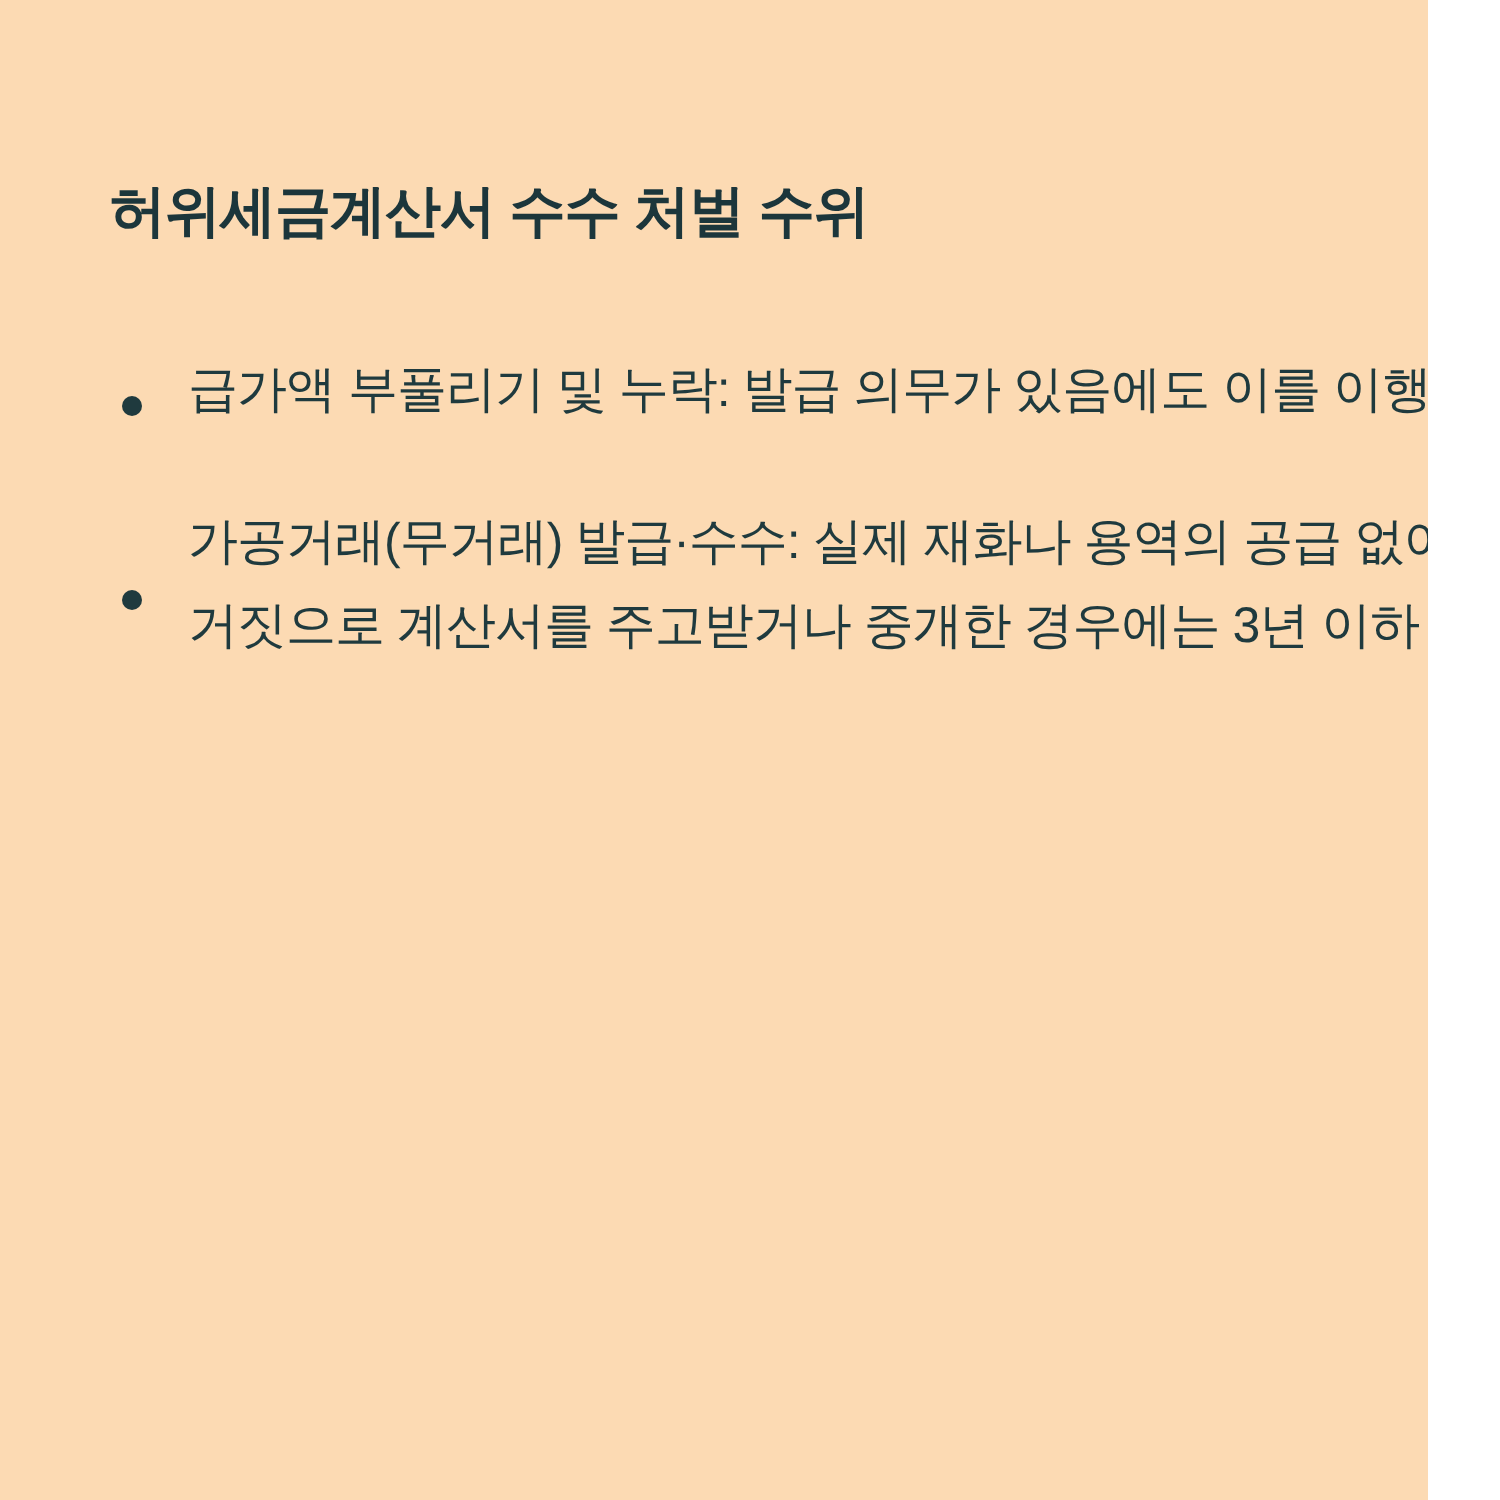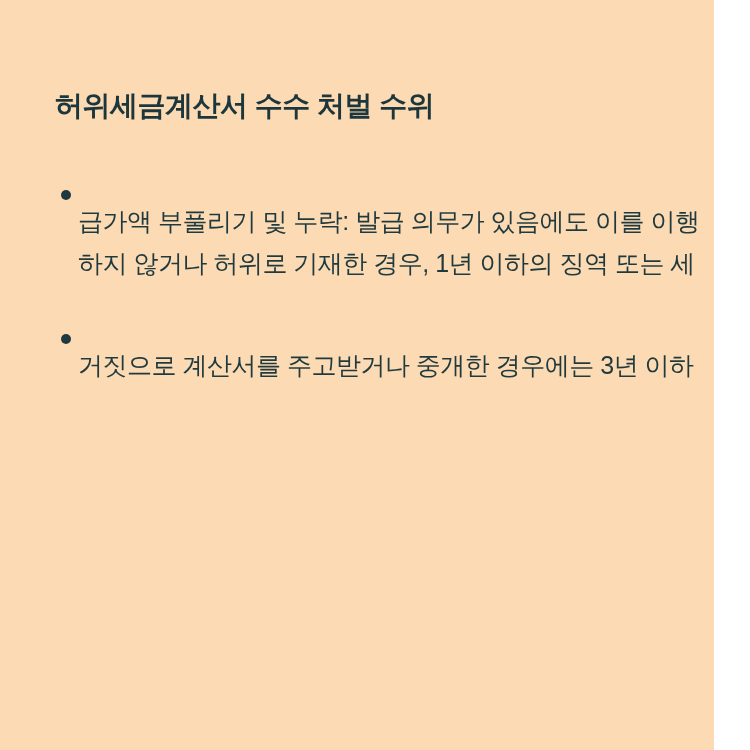"급가액 부풀리기 및 누락: 발급" .bullet { align-items: flex-start -> center; flex-direction: column -> none }
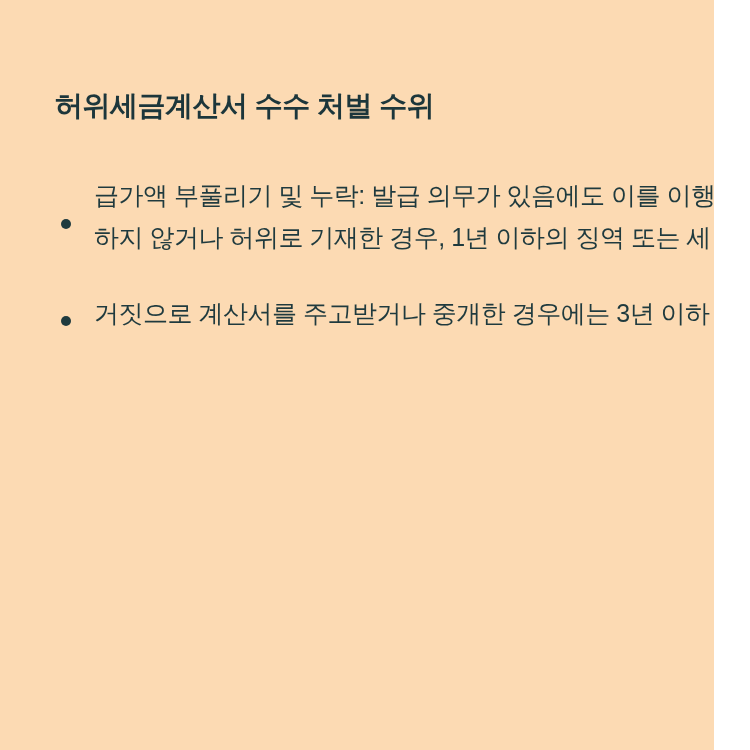"하지 않거나 허위로 기재한 경우," div.line { html: <div>하지 않거나 허위로 기재한 경우, 1년 이하의 징역 또는 세</div> -> none }
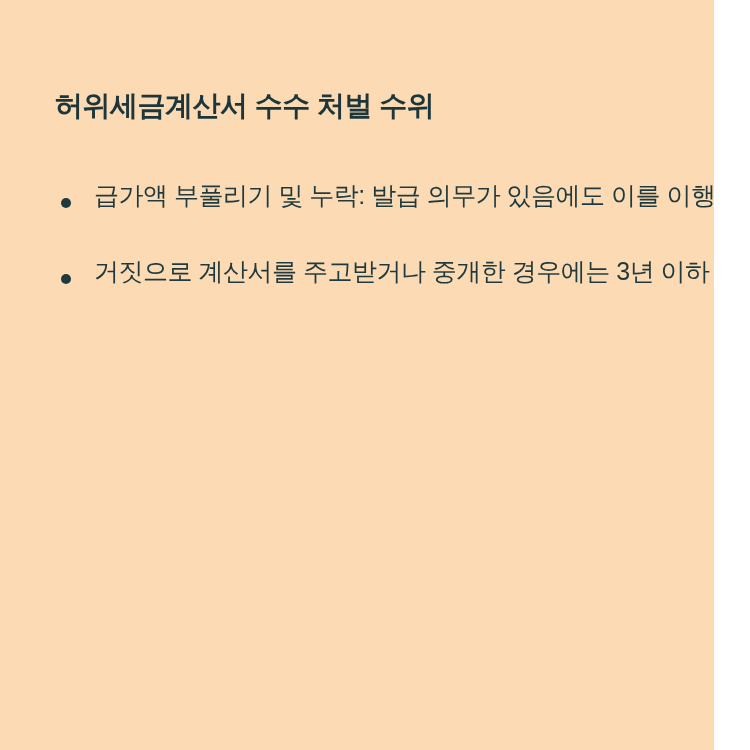"가공거래(무거래) 발급·수수: 실제 재화나 용역의" div.line { html: none -> <div>가공거래(무거래) 발급·수수: 실제 재화나 용역의 공급 없이</div> }
